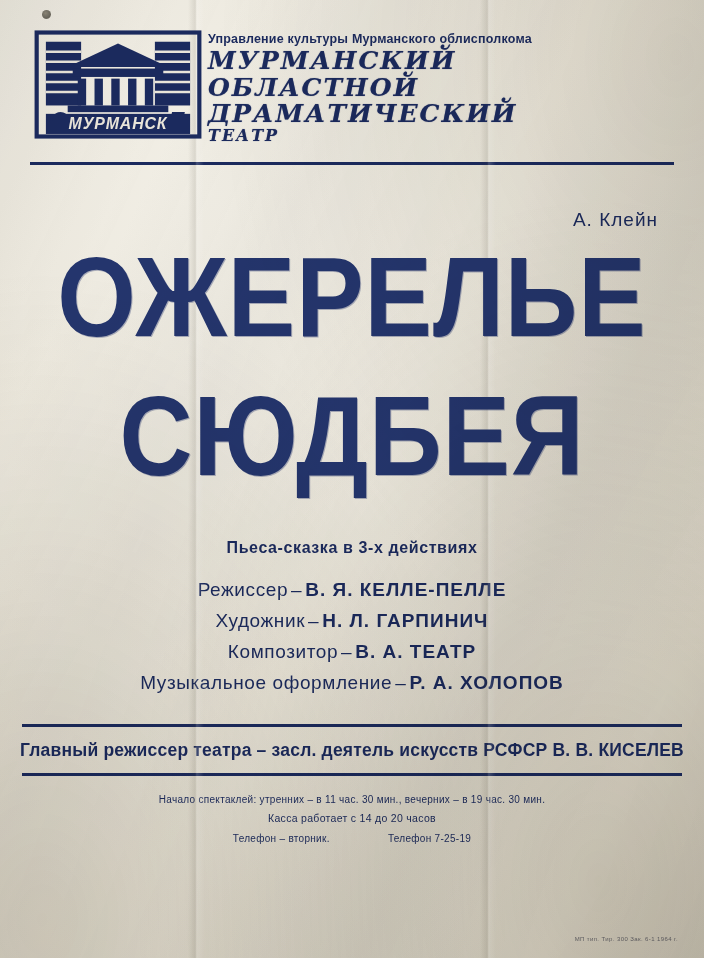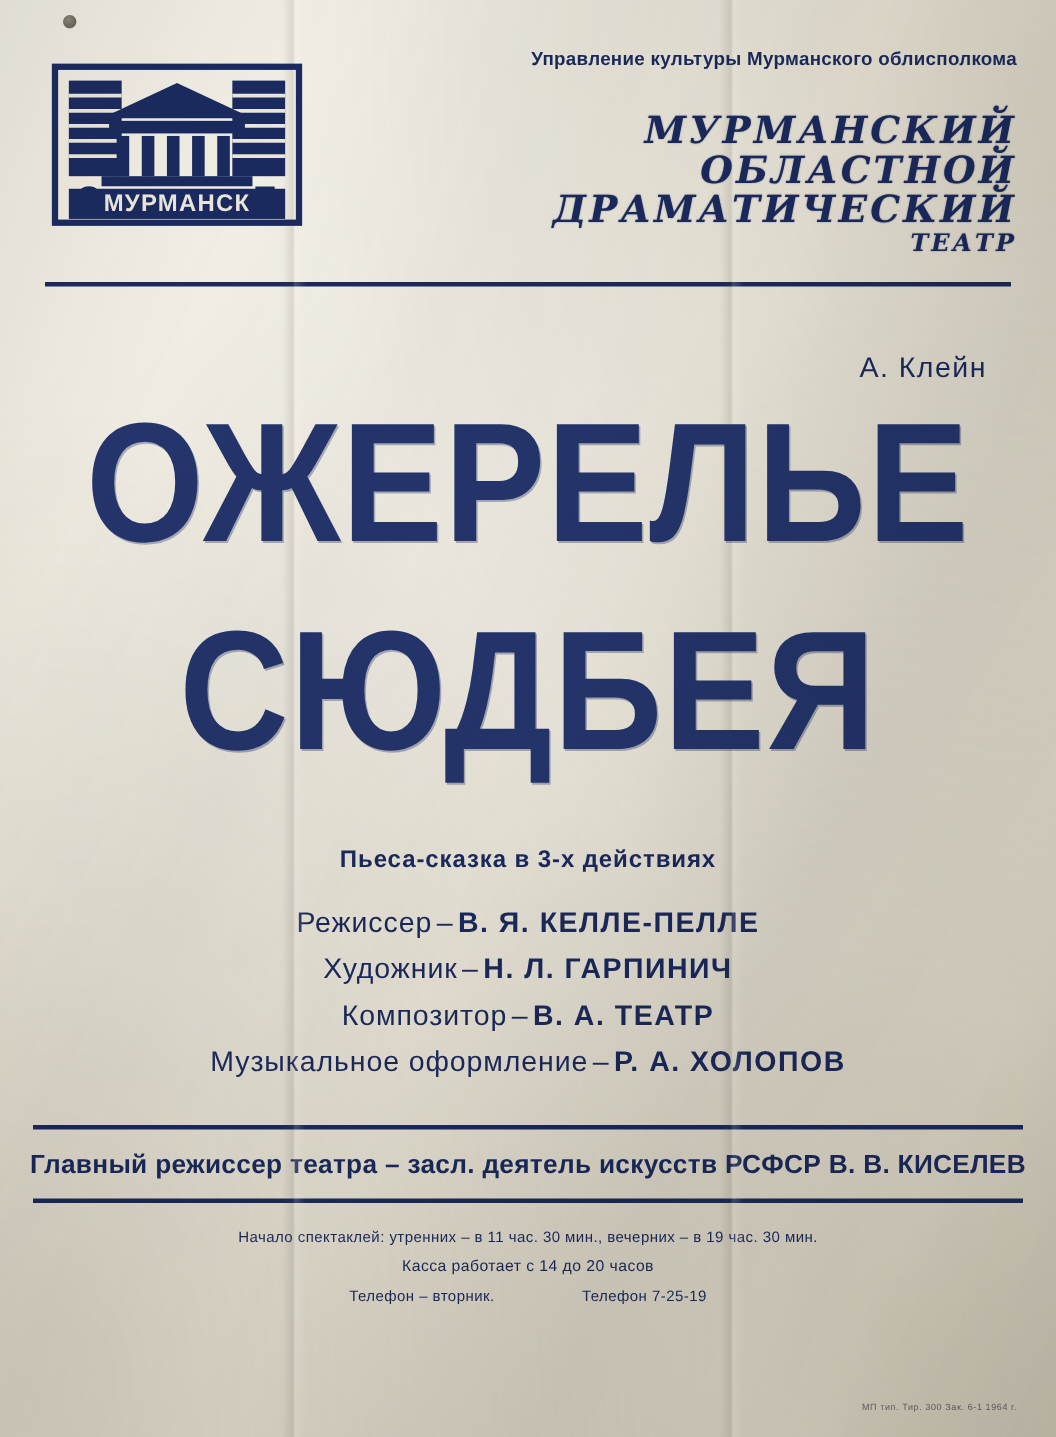"Управление культуры Мурманского" .header-text { text-align: right -> left }
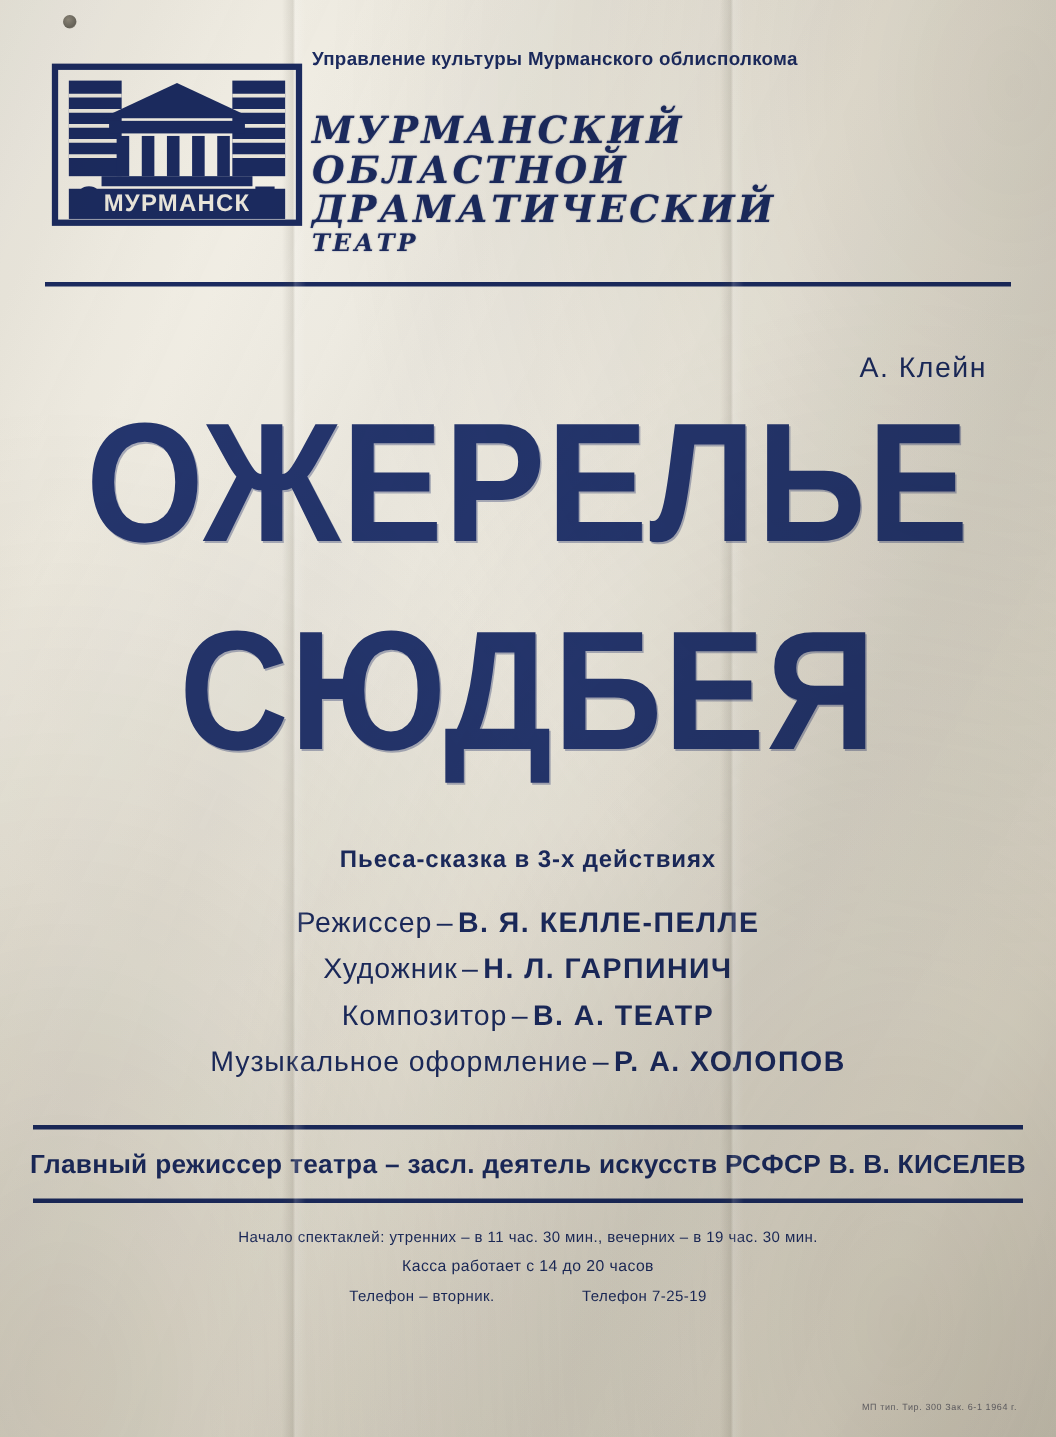"МУРМАНСКИЙ" .theatre-name { margin-top: 28px -> 2px }
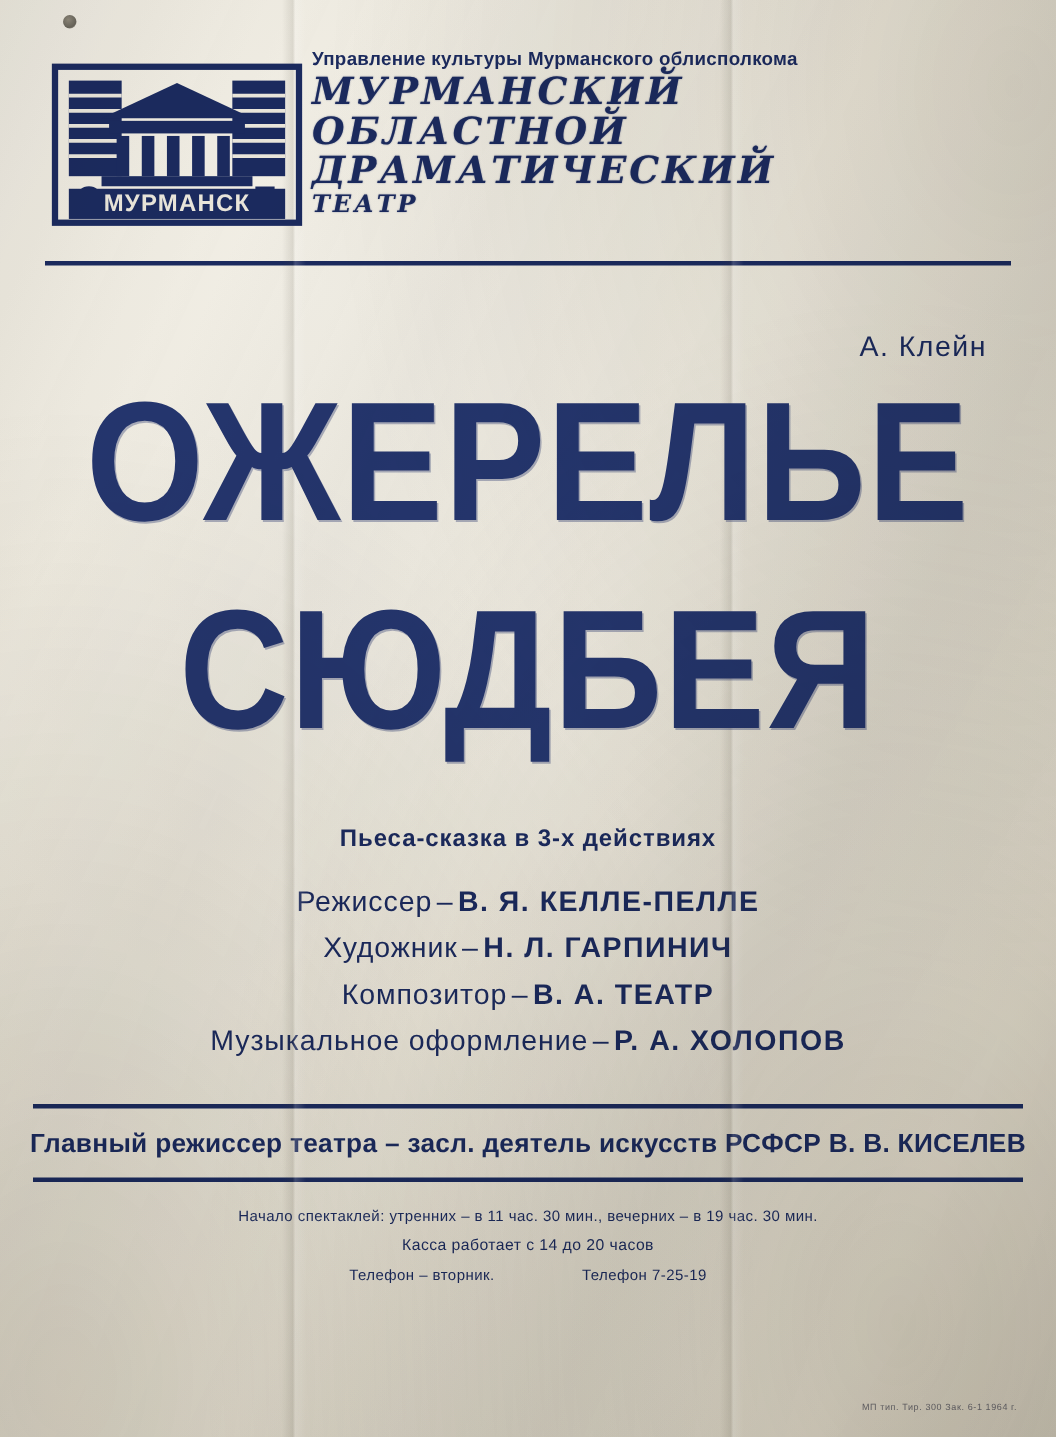"МУРМАНСК" .logo { font-style: none -> italic; margin-top: 20px -> 8px }
